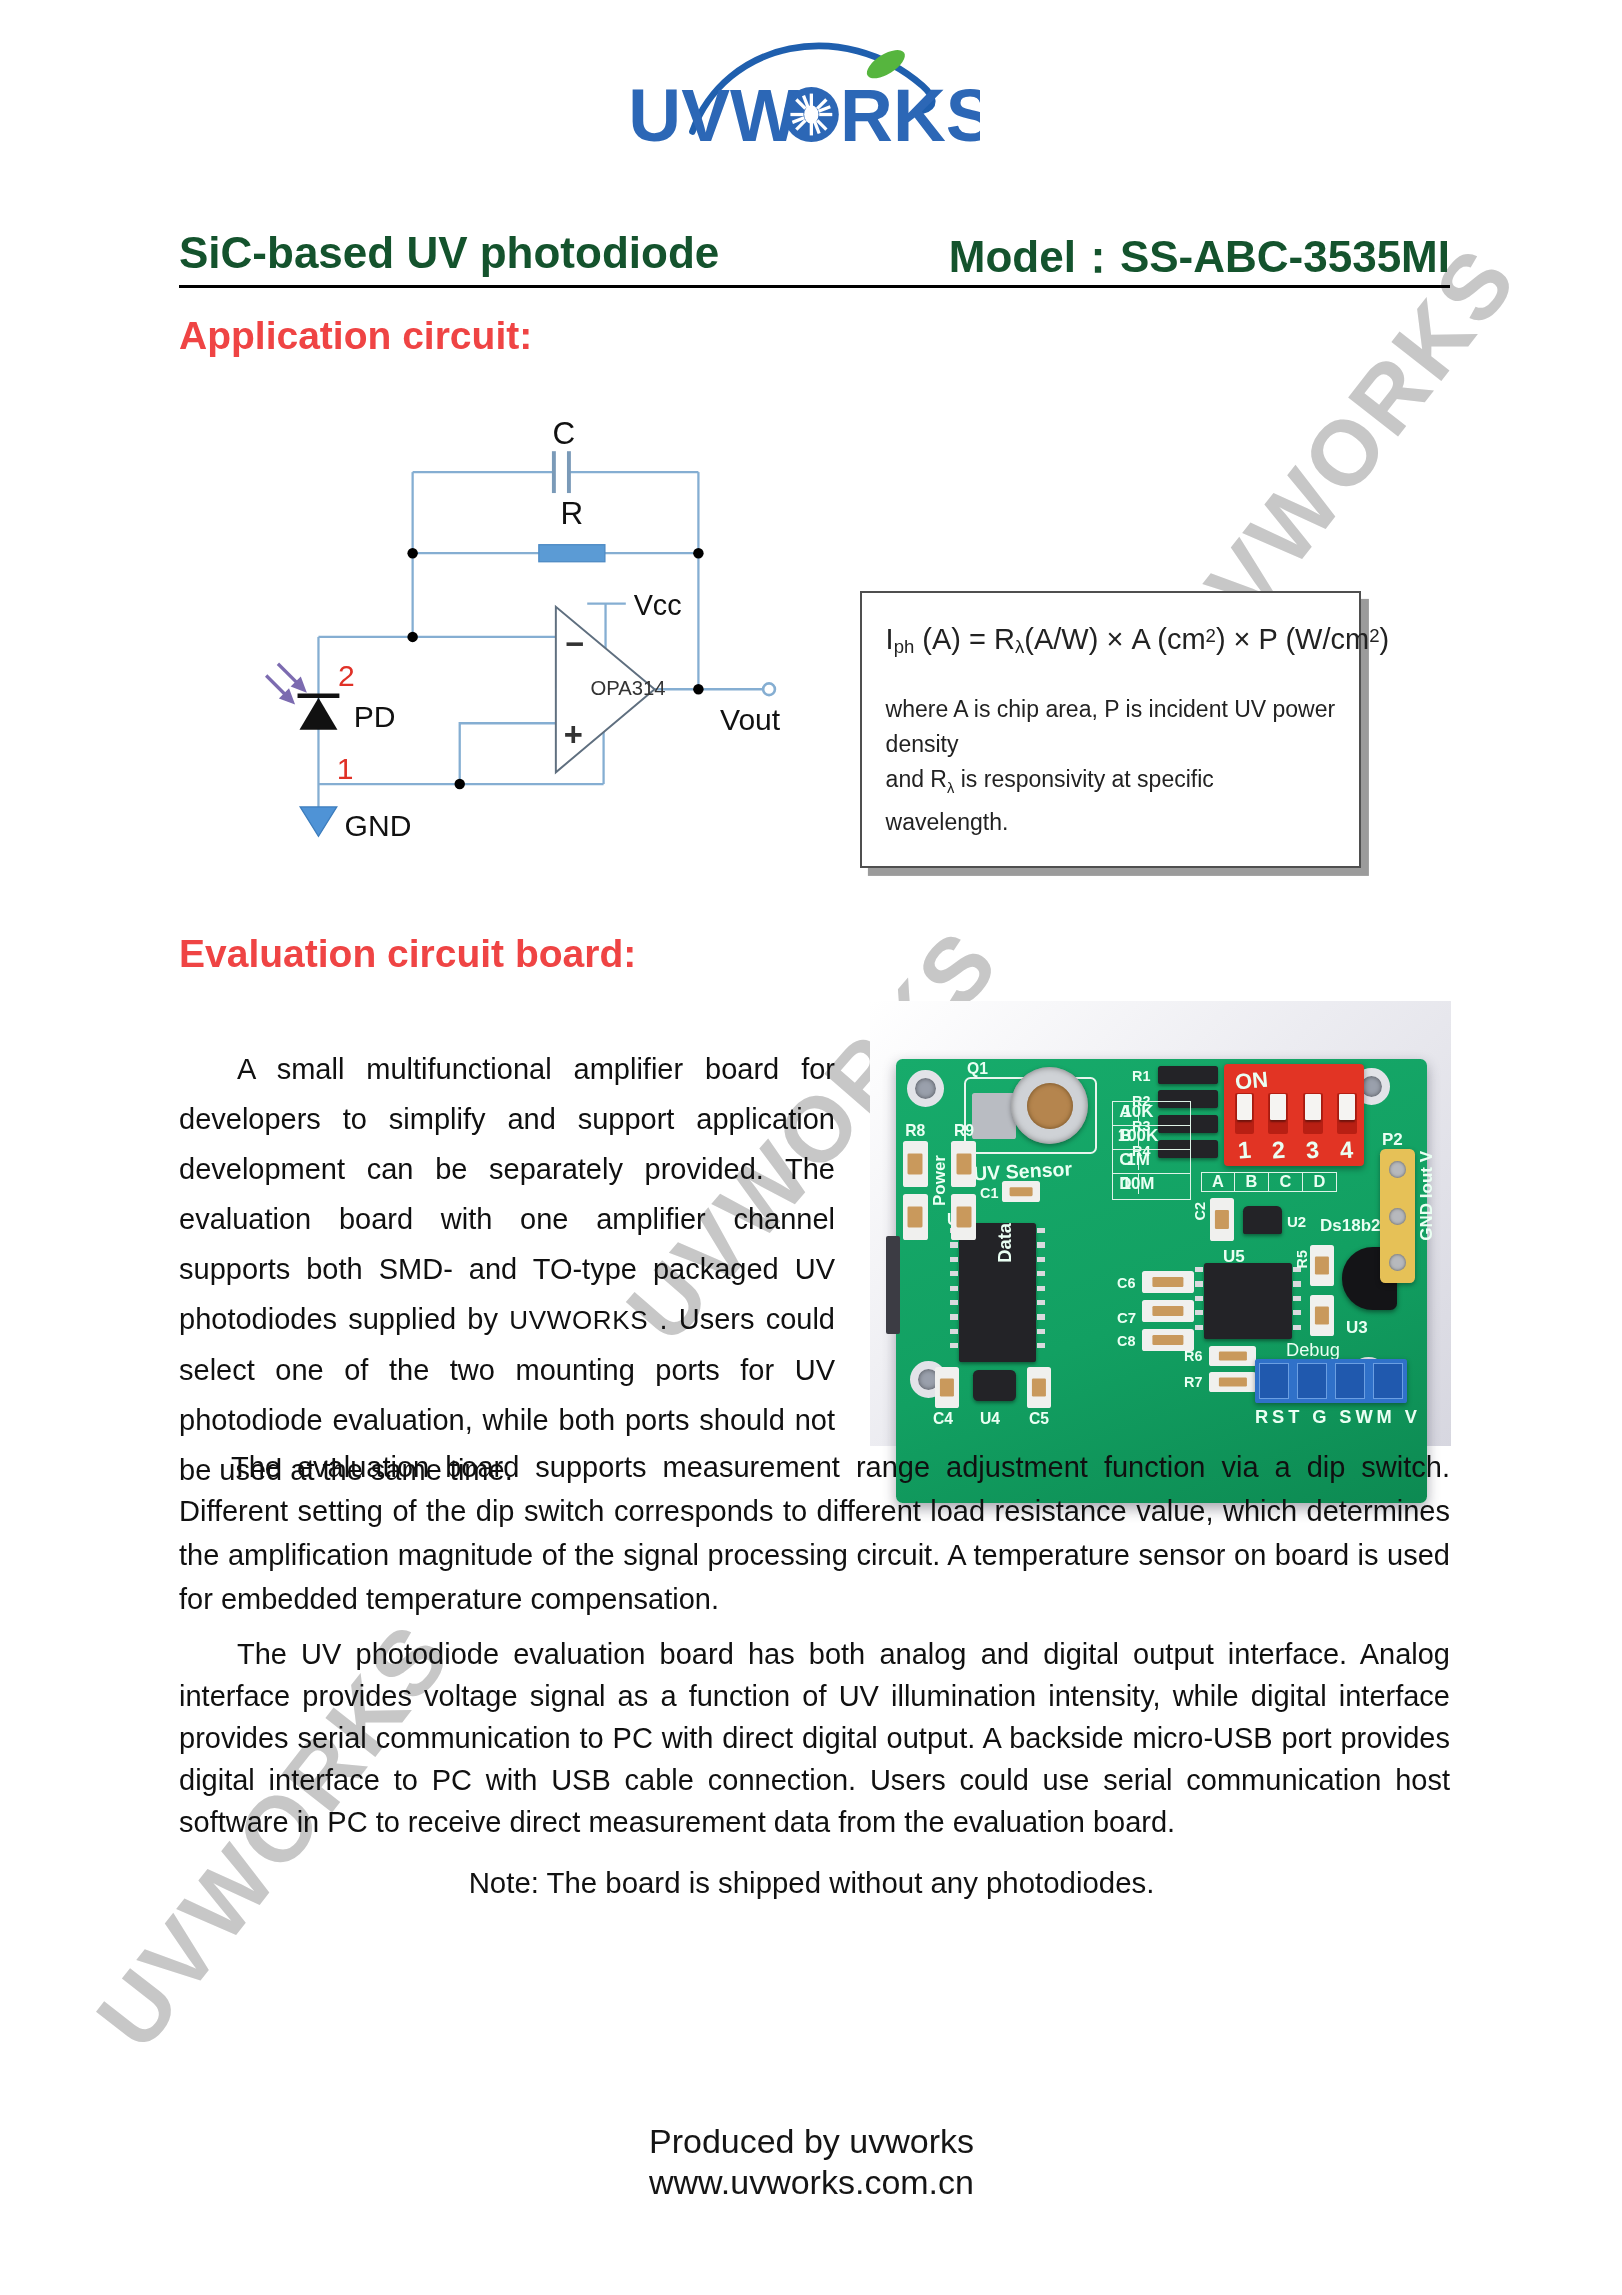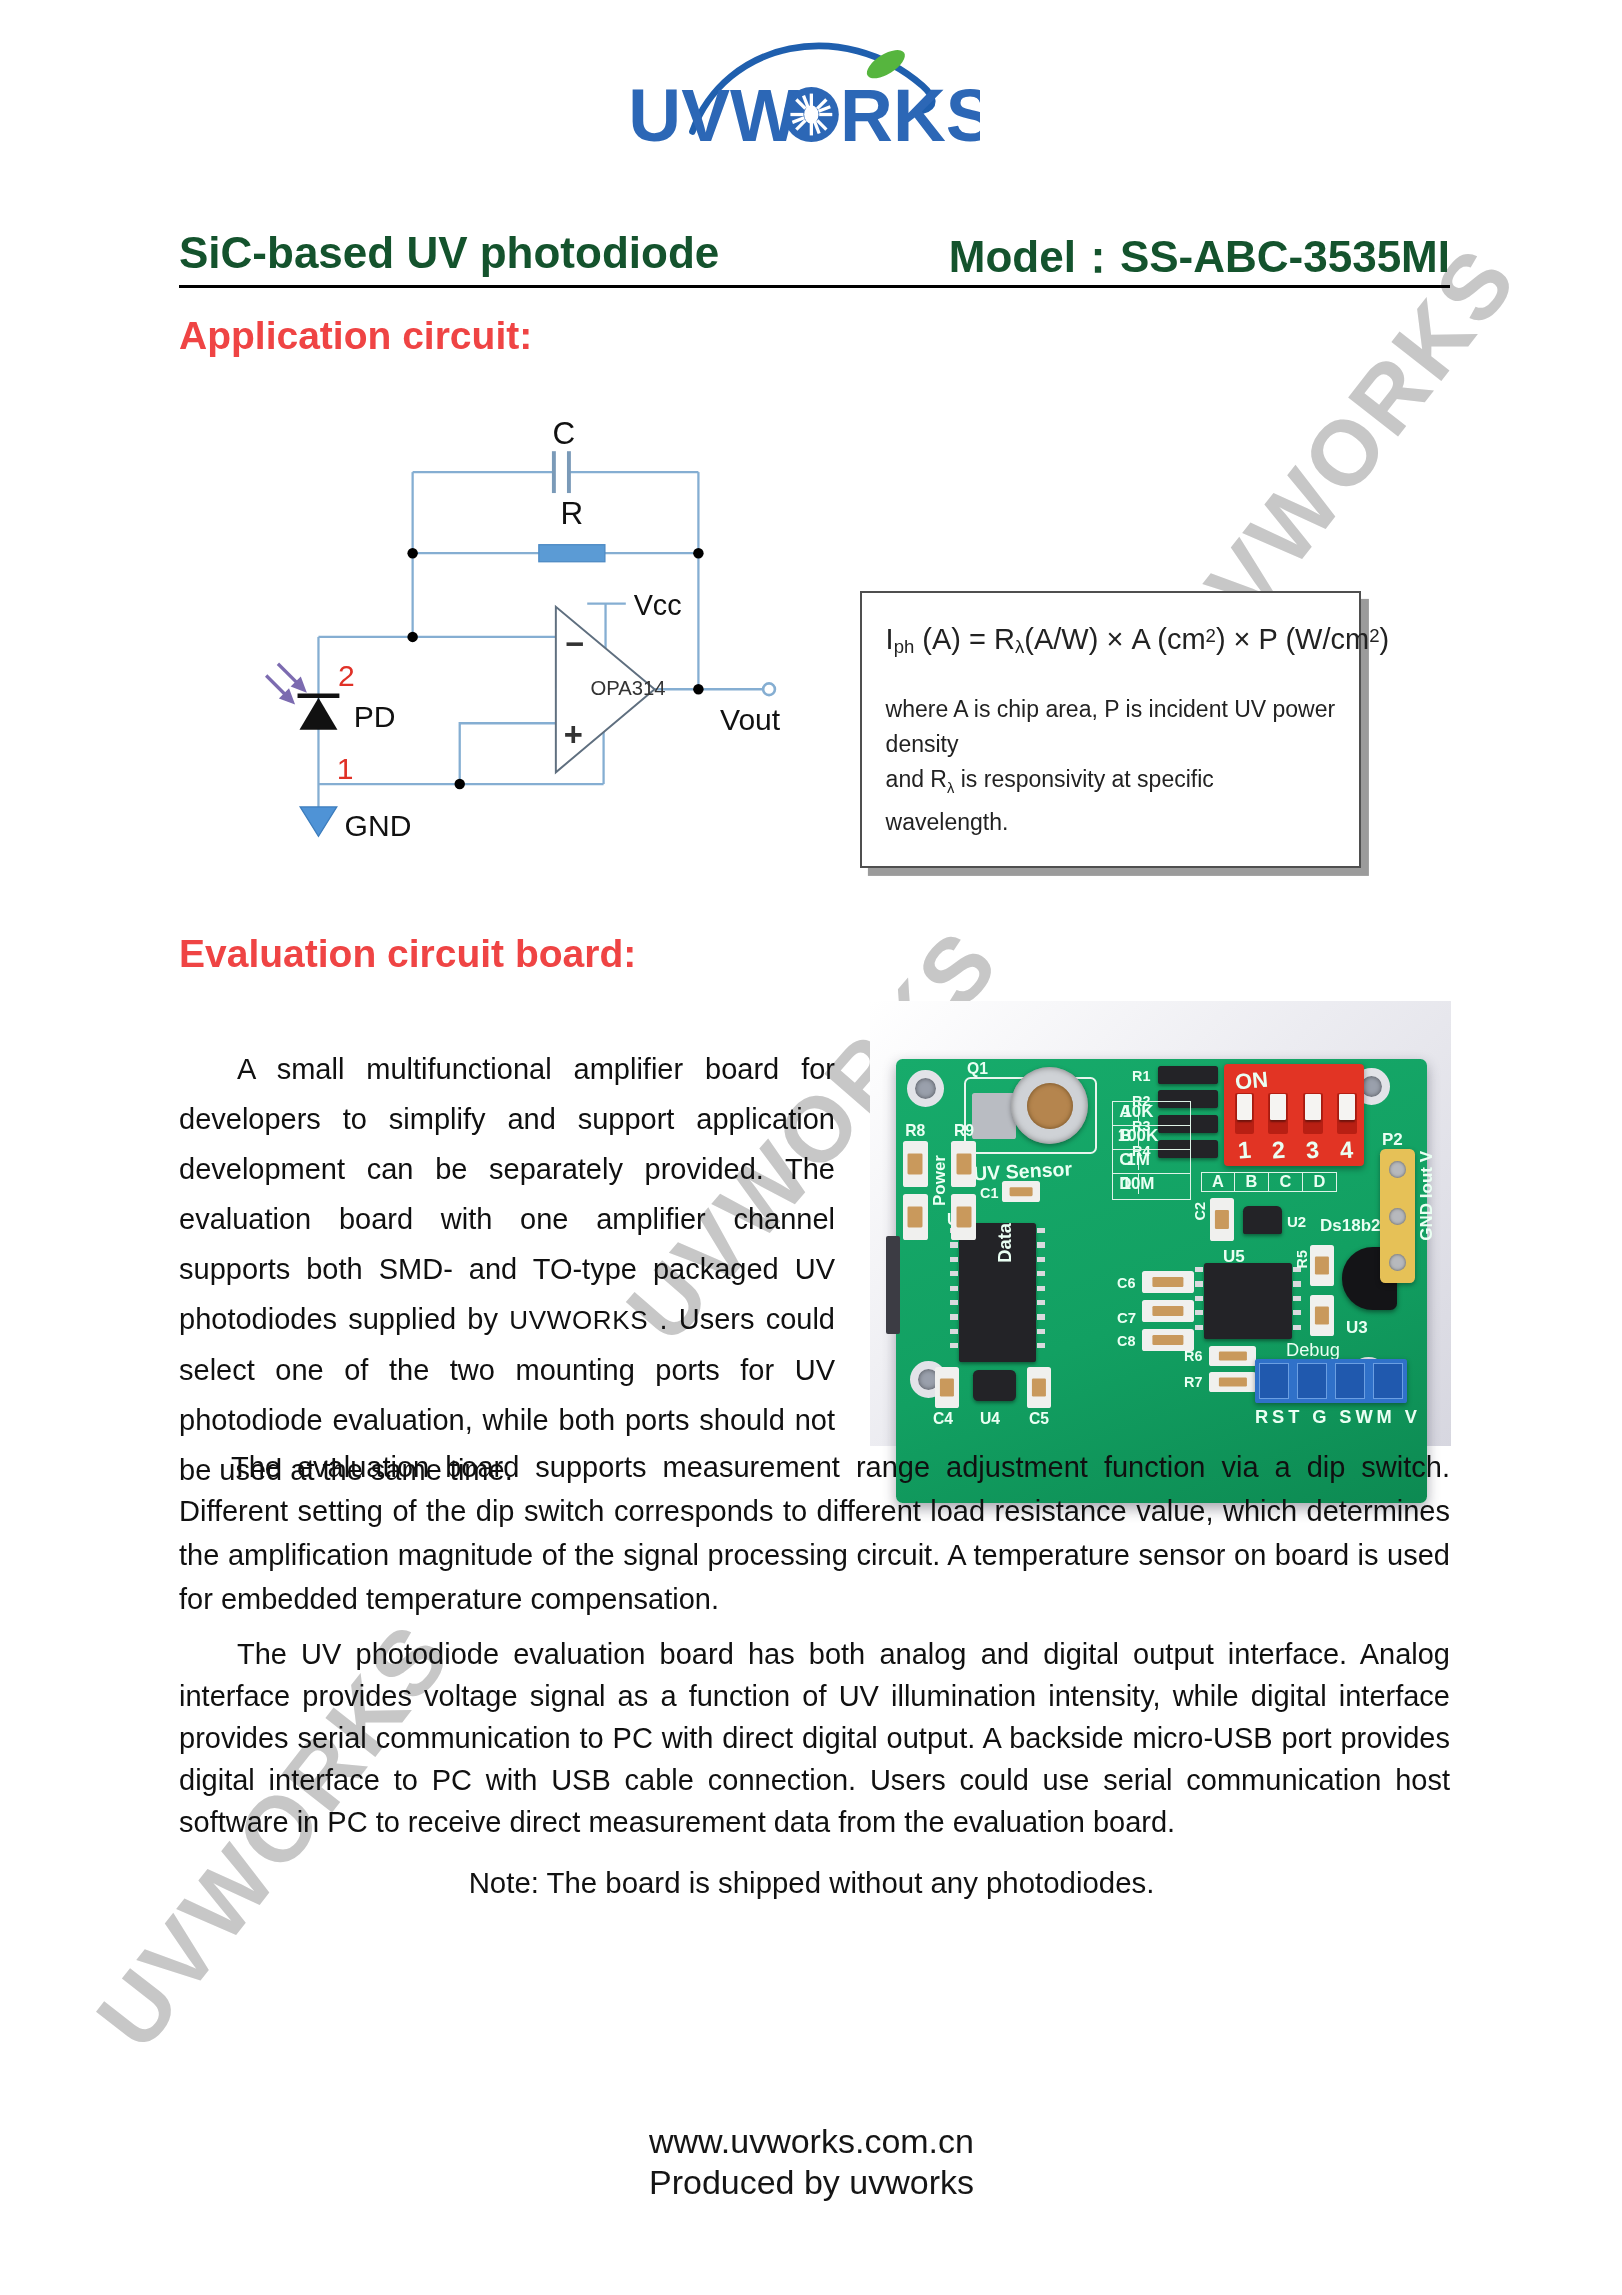"www.uvworks.com.cn" div { order: before "Produced by uvworks" -> after "Produced by uvworks" }
